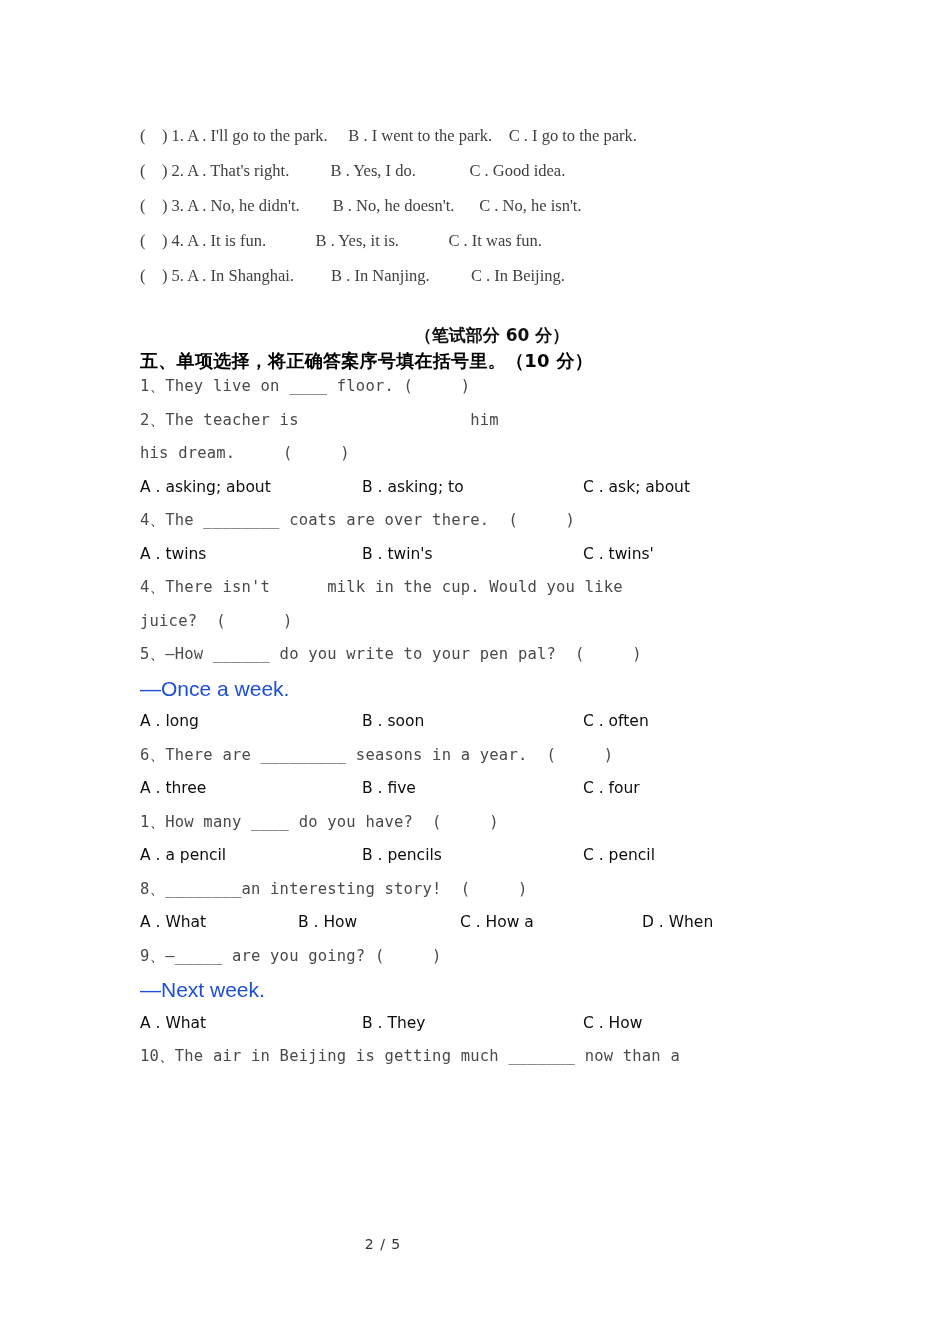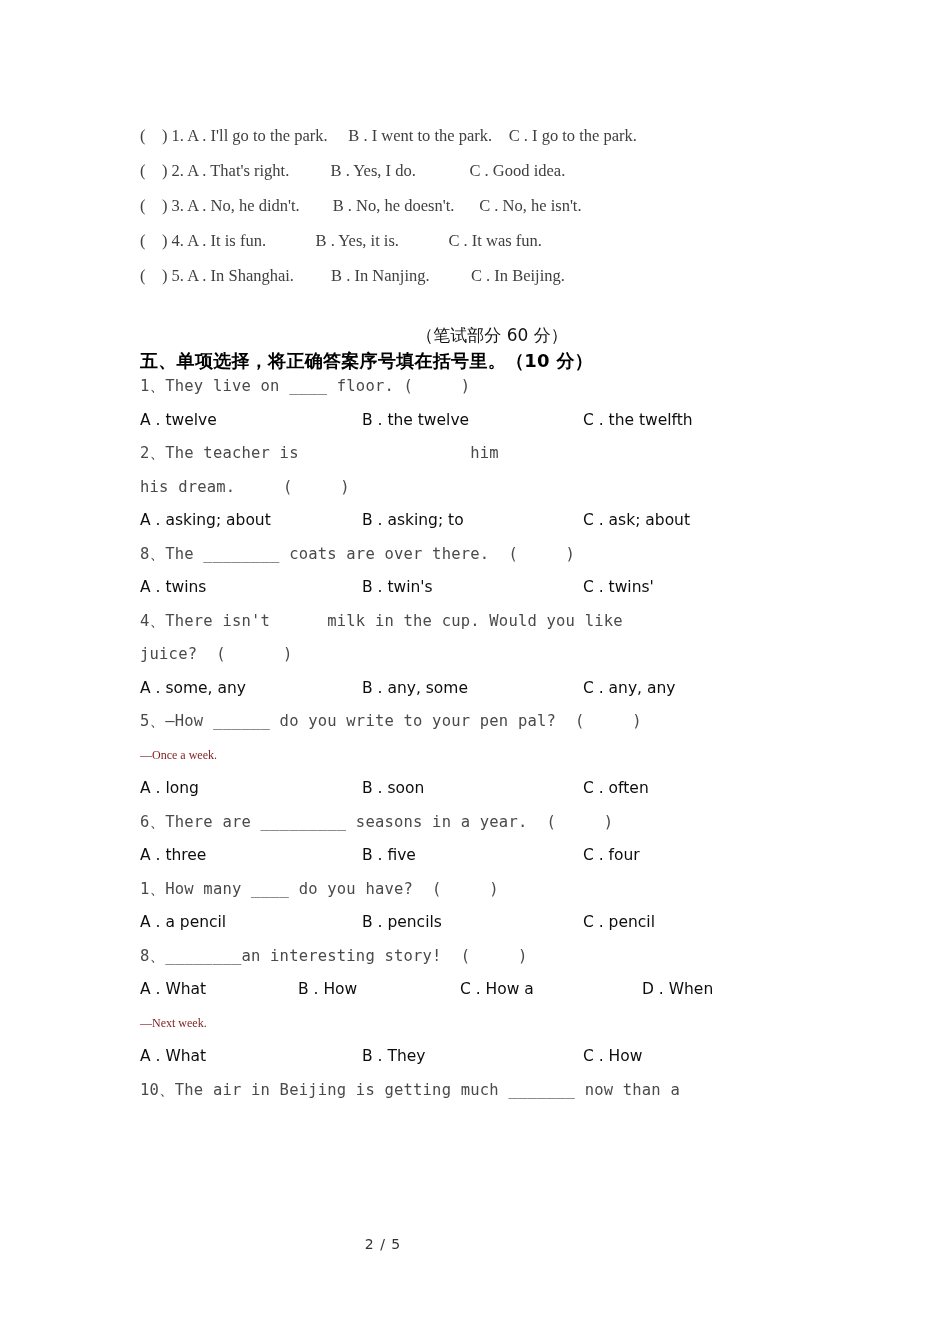"（笔试部分 60 分）" .paper-banner { font-weight: none -> bold }
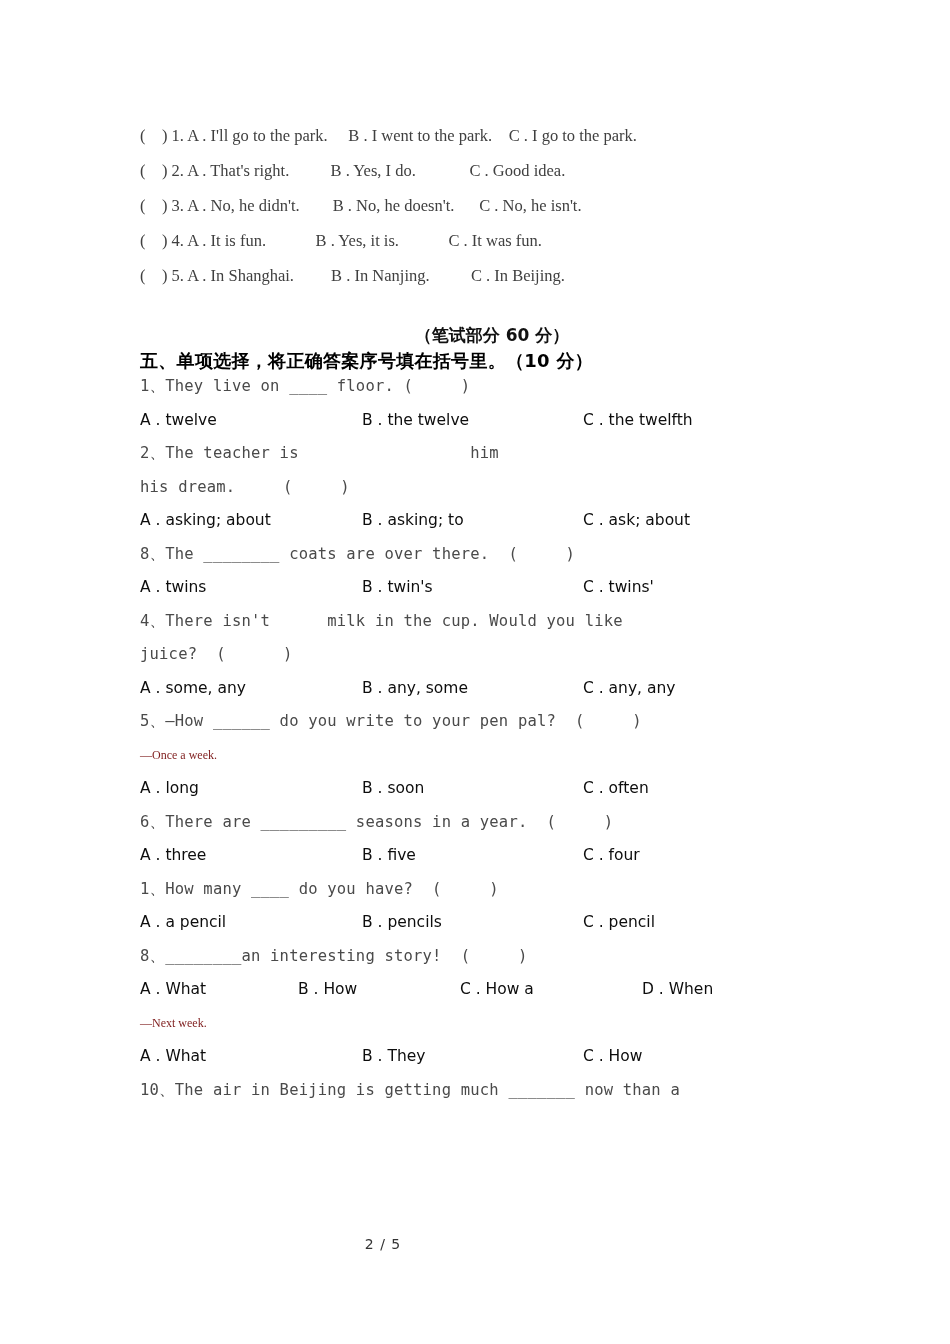"A . twelve" div.opt-row { html: <div> <span>A . twelve</span> <span>B . the twelve</span> <span>C . the twelfth</span> </div> -> none }
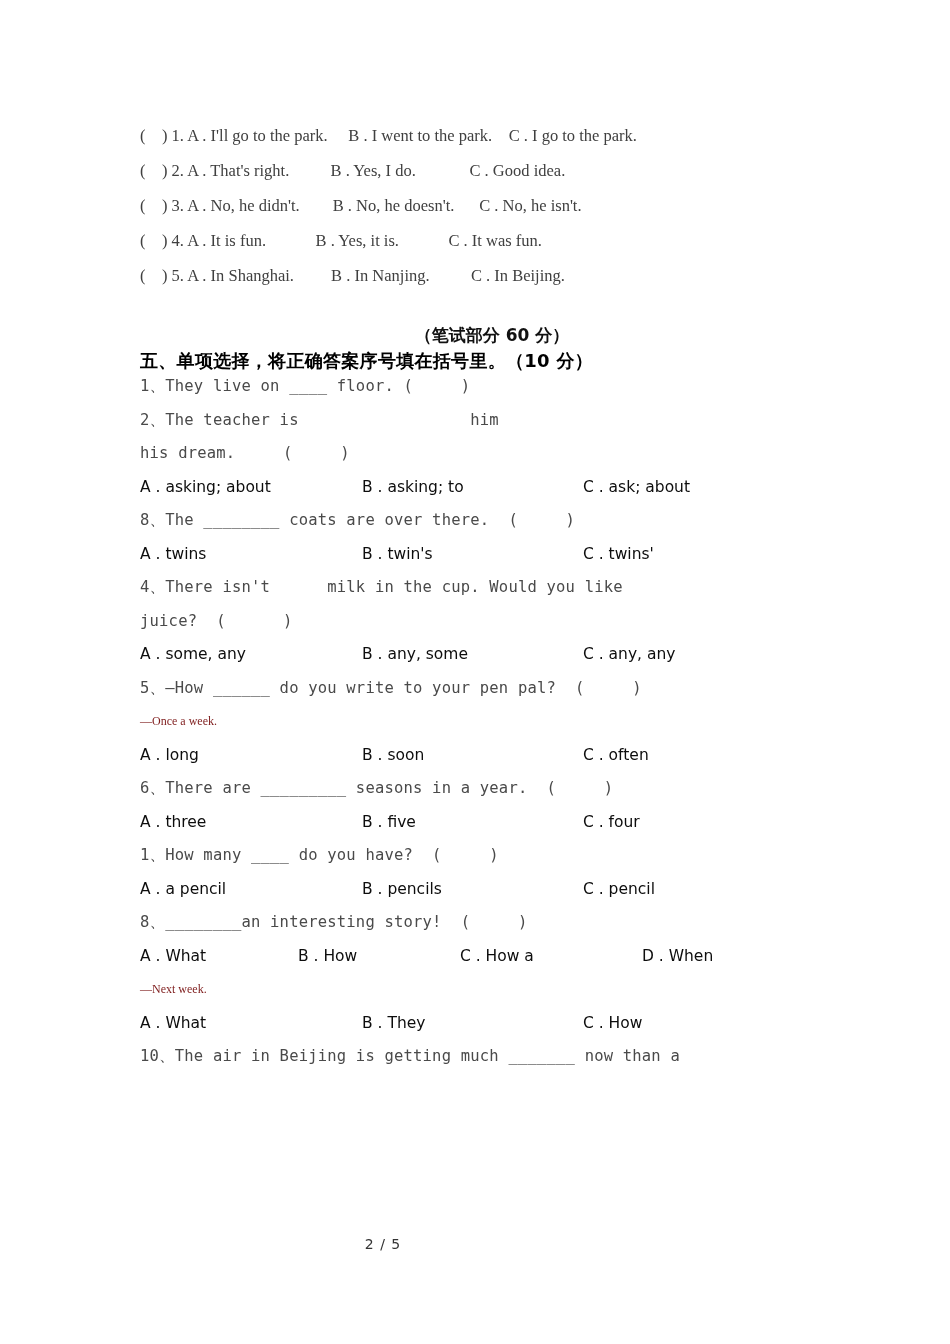"8、The ________ coats are over" div.stem { text: 8 -> 4 }
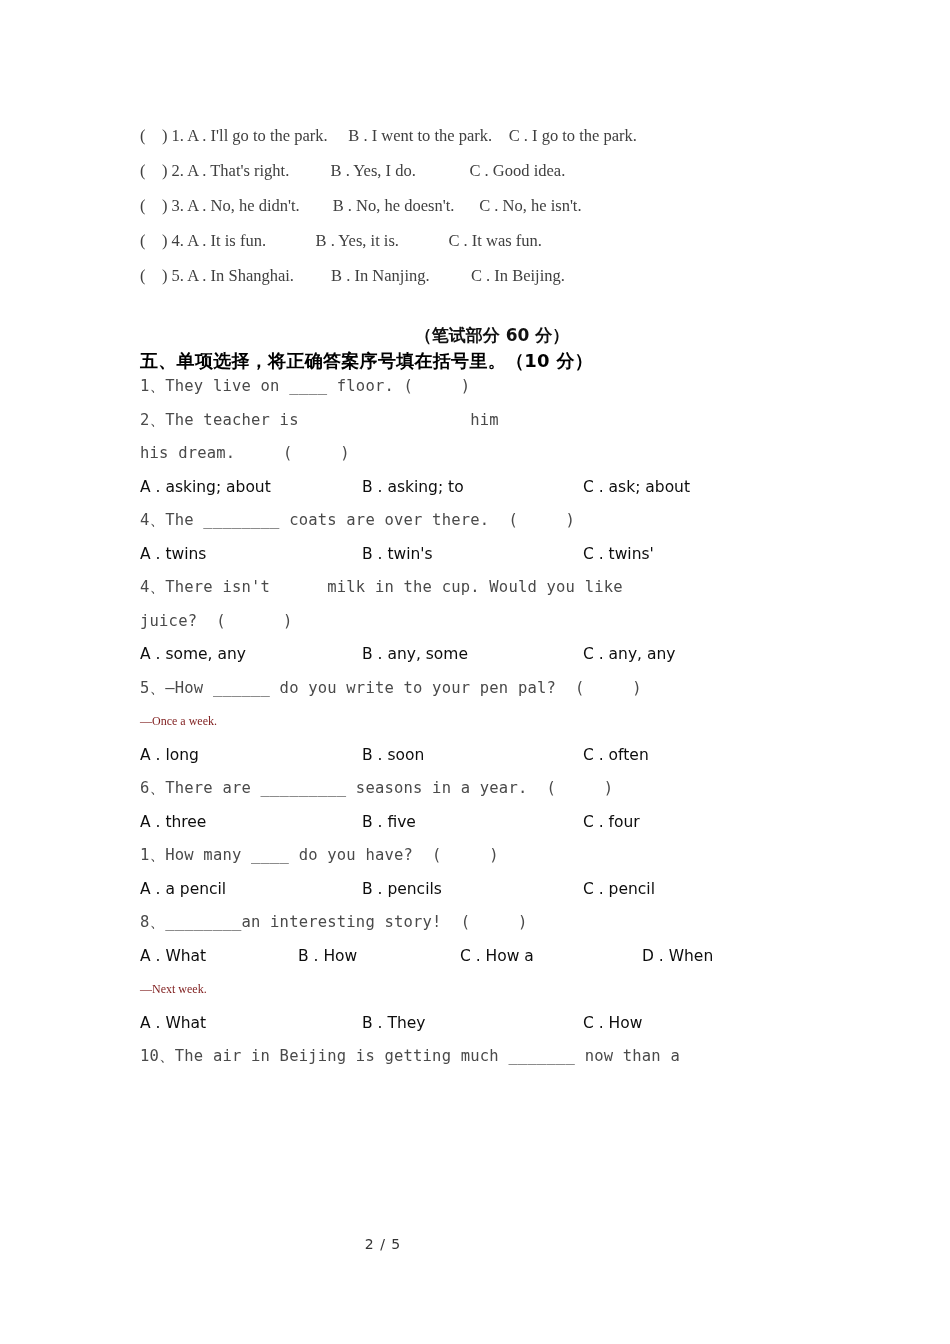"A . some, any" div.opt-row { html: <div> <span>A . some, any</span> <span>B . any, some</span> <span>C . any, any</span> </div> -> none }
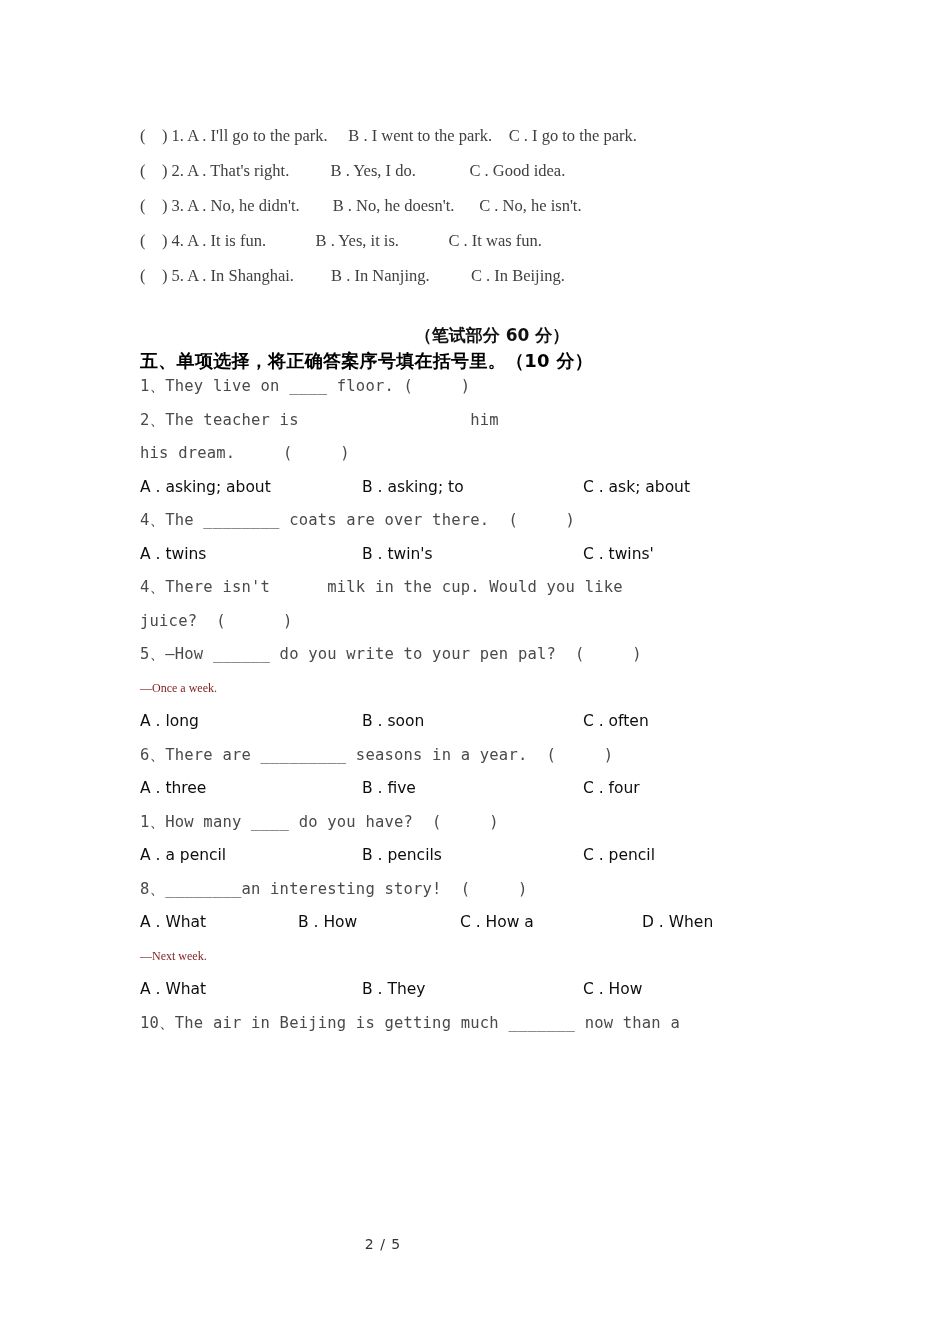"—Once a week." .answer-line { color: #7f1d1d -> #1d4ed8; font-family: Liberation Serif, serif -> Liberation Sans, sans-serif; font-size: 12px -> 21px }
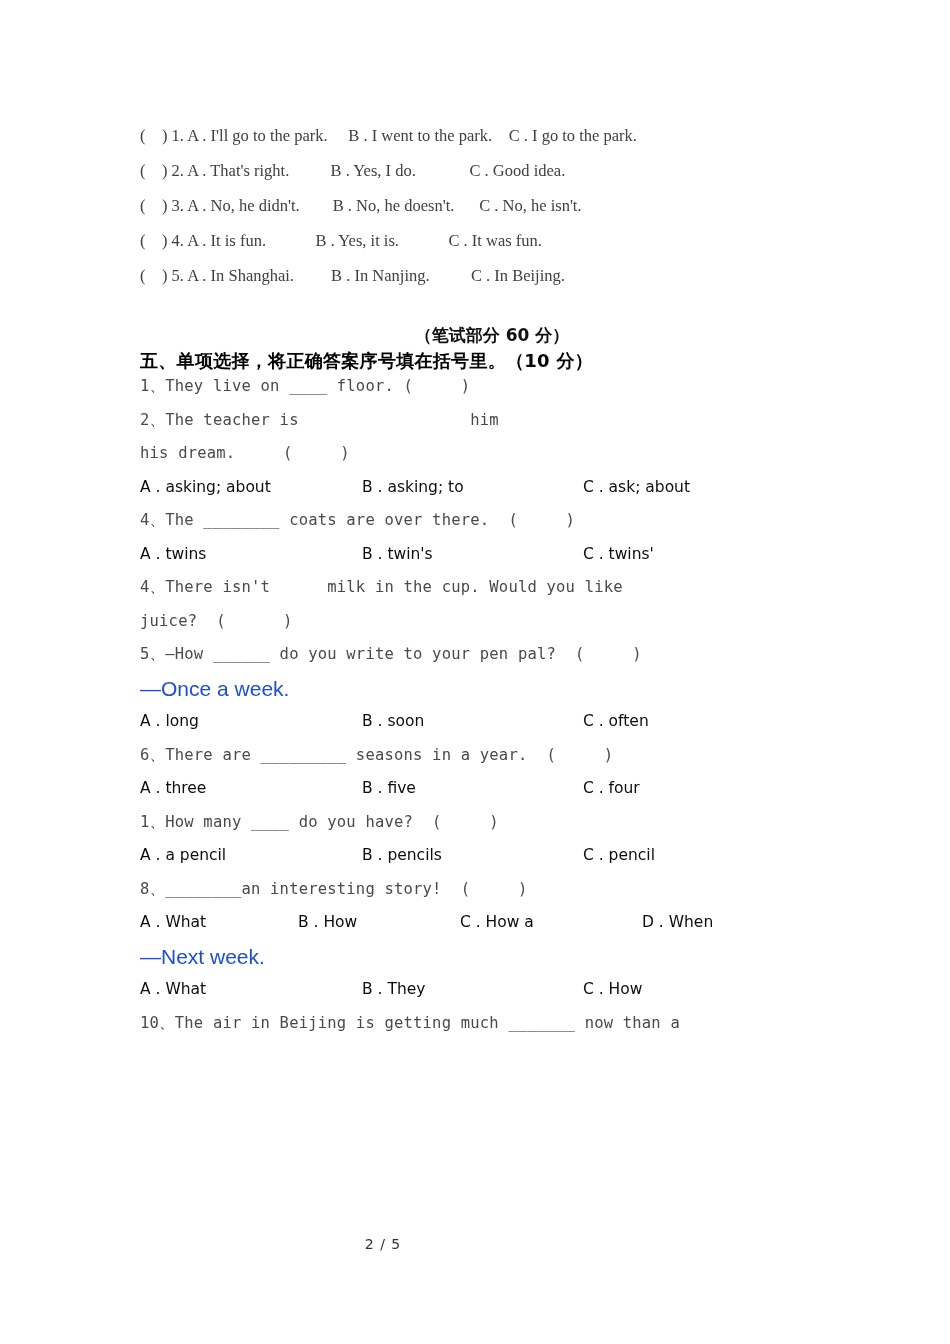"9、—_____ are you going? (" div.stem { html: none -> <div>9、—_____ are you going? ( )</div> }
